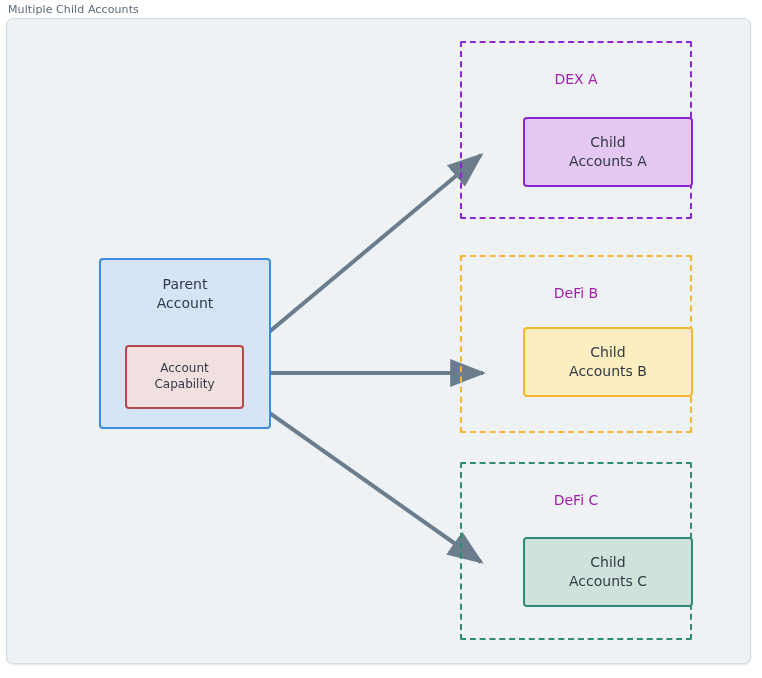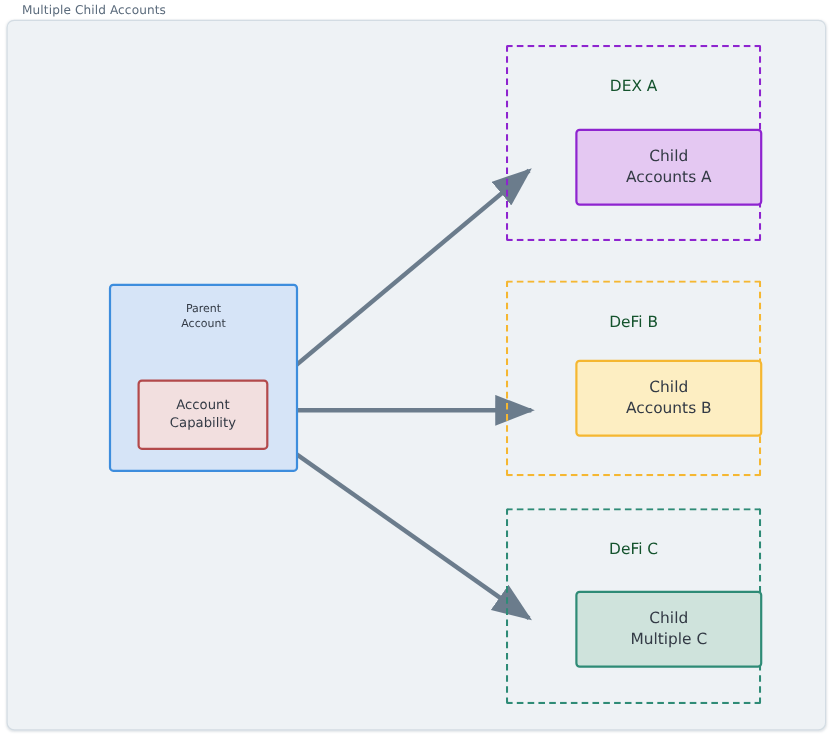"Multiple Child Accounts" .caption { left: 20px -> 8px }
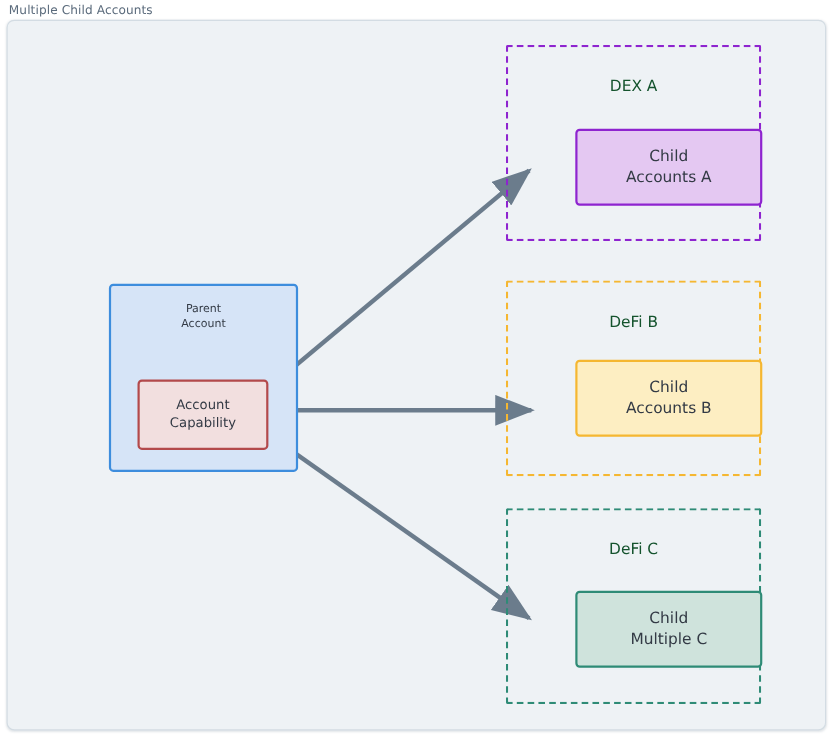"DEX A" .group-title { color: #14532d -> #a21caf }
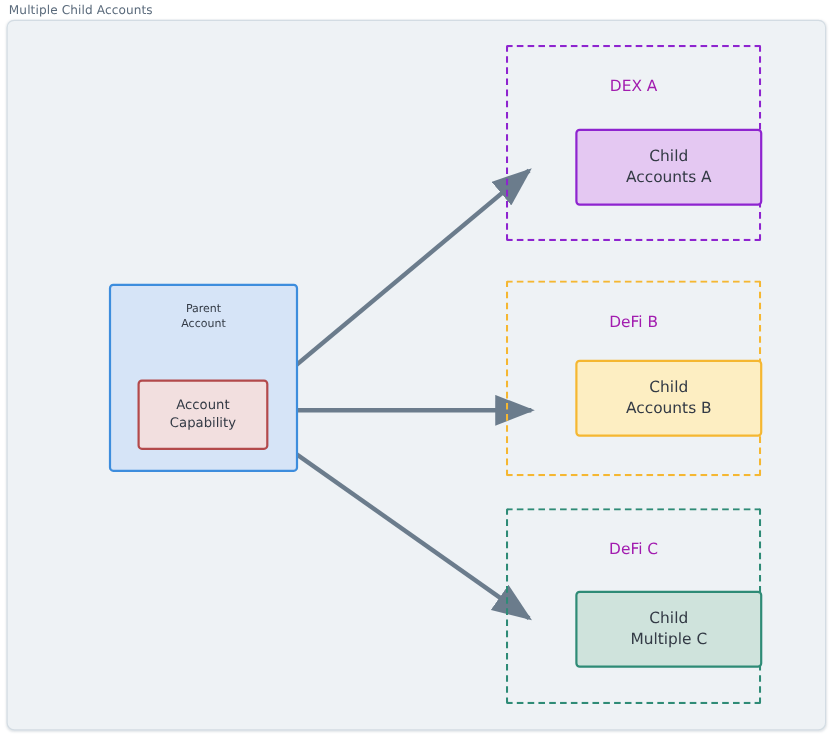"Parent" .parent-node { font-size: 10px -> 14px }
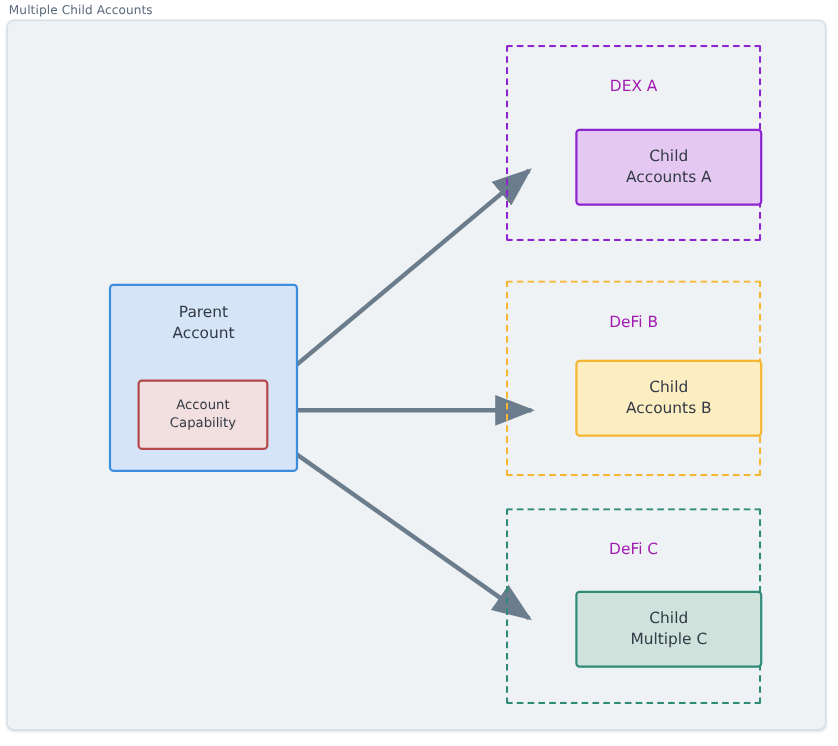"Multiple C" span.line { text: Multiple -> Accounts }
